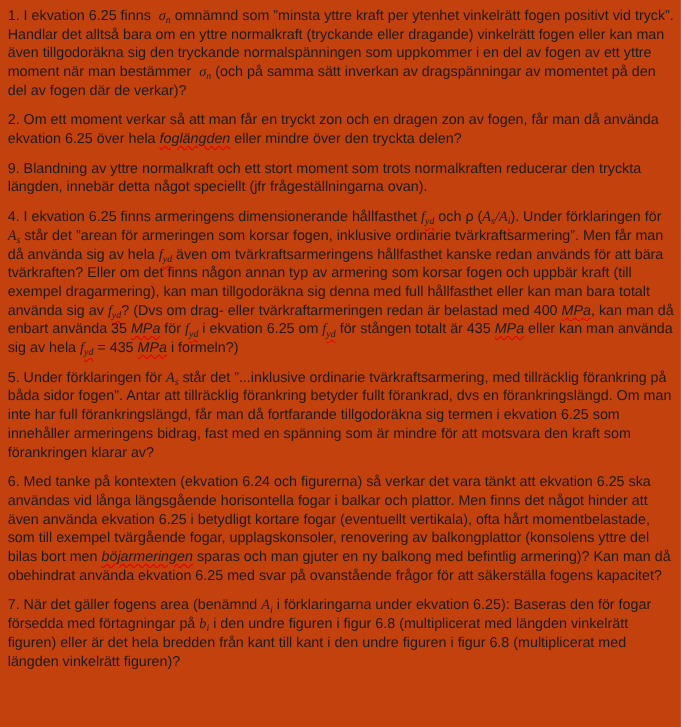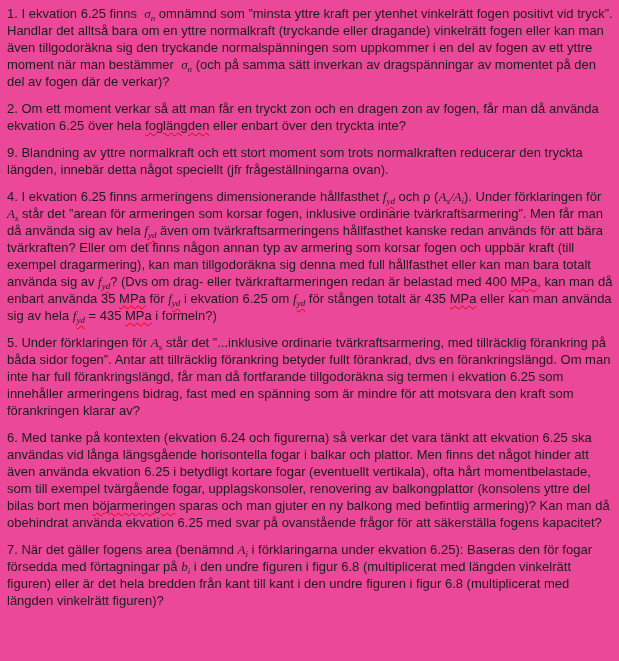"1. I ekvation 6.25 finns" .page { background: #ec4899 -> #c2410c }
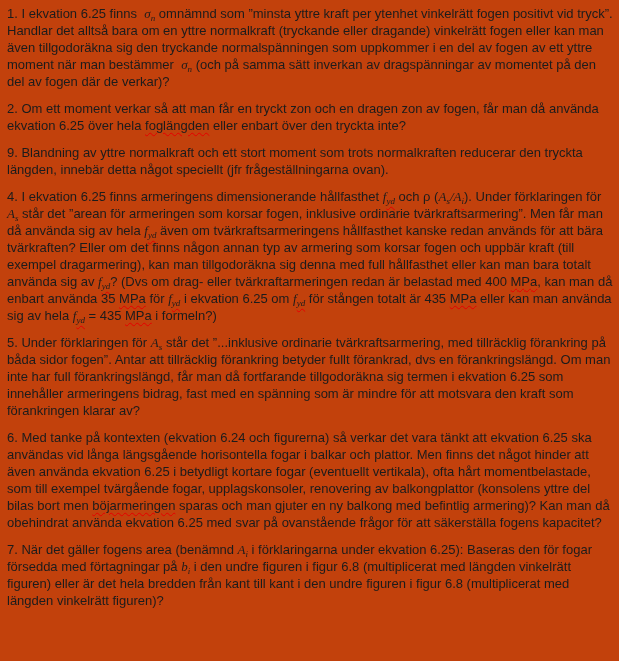"foglängden" .squiggle { font-style: none -> italic }
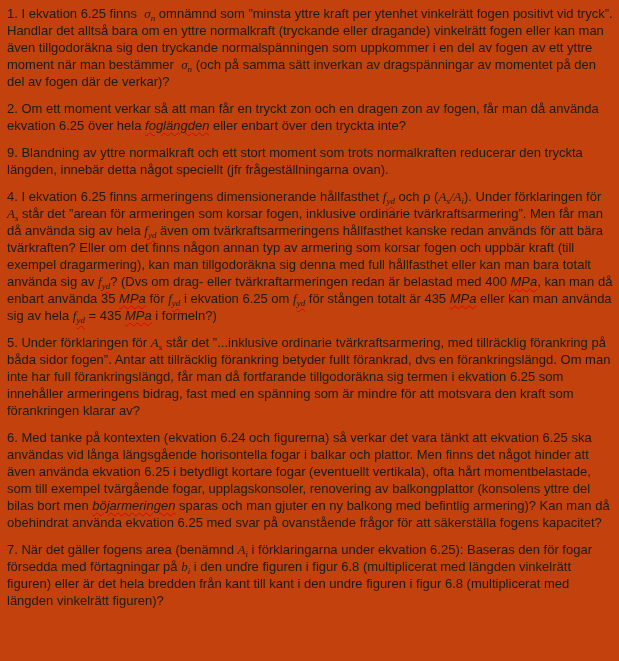"eller enbart över den tryckta" span.run { text: enbart över den tryckta inte -> mindre över den tryckta delen }
